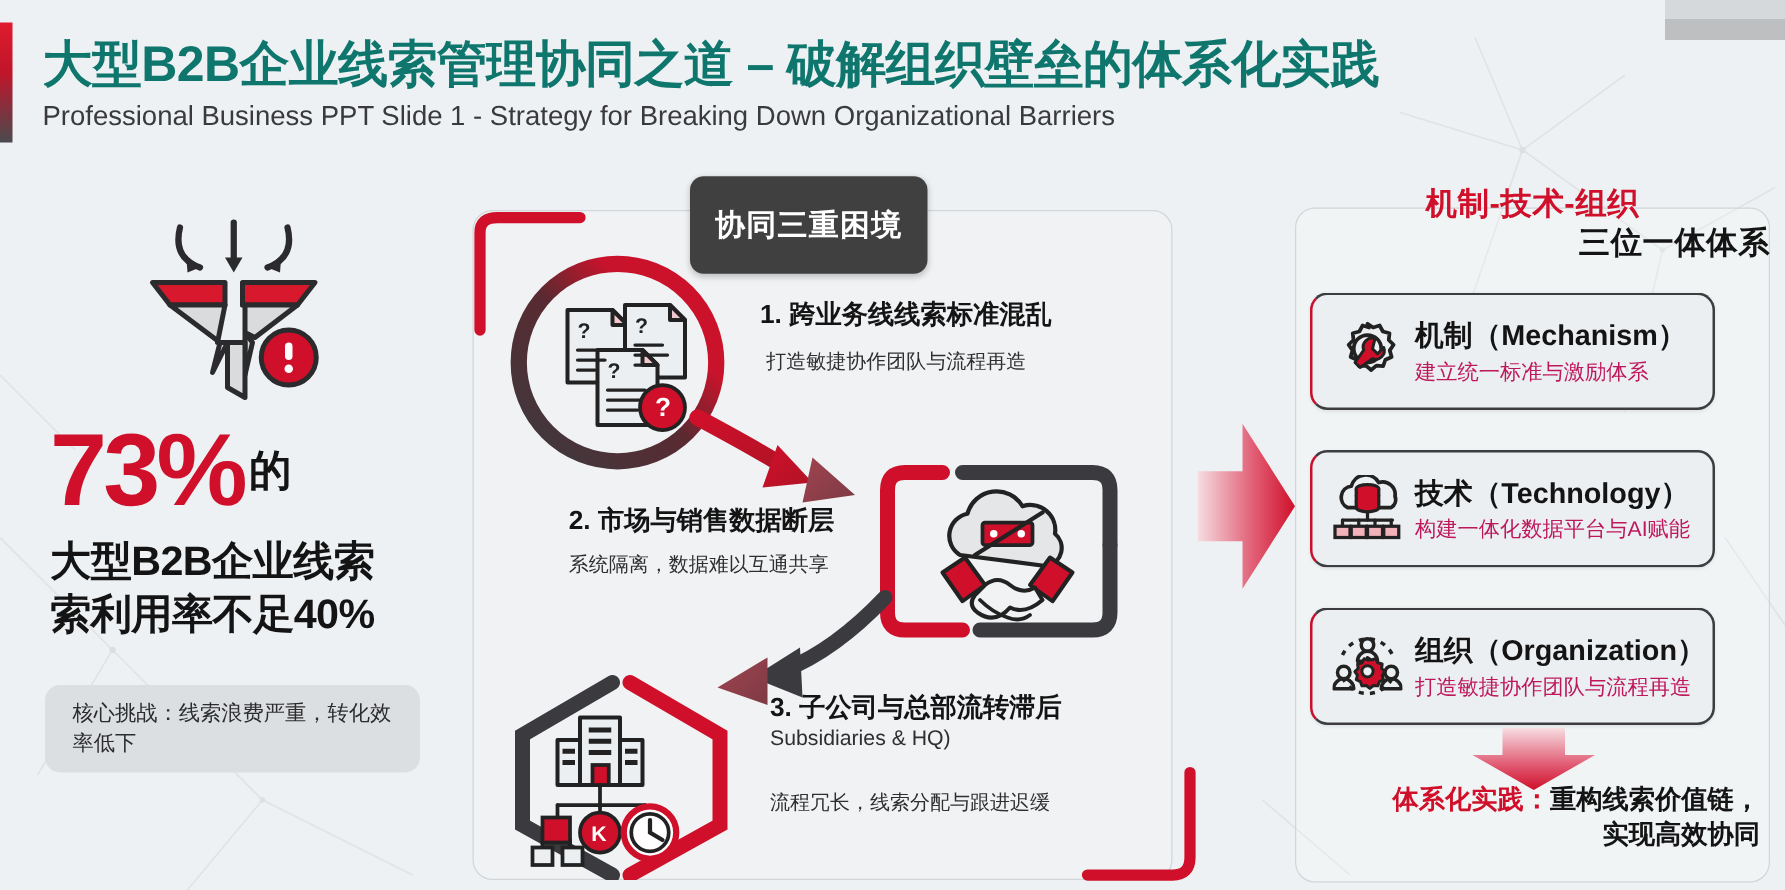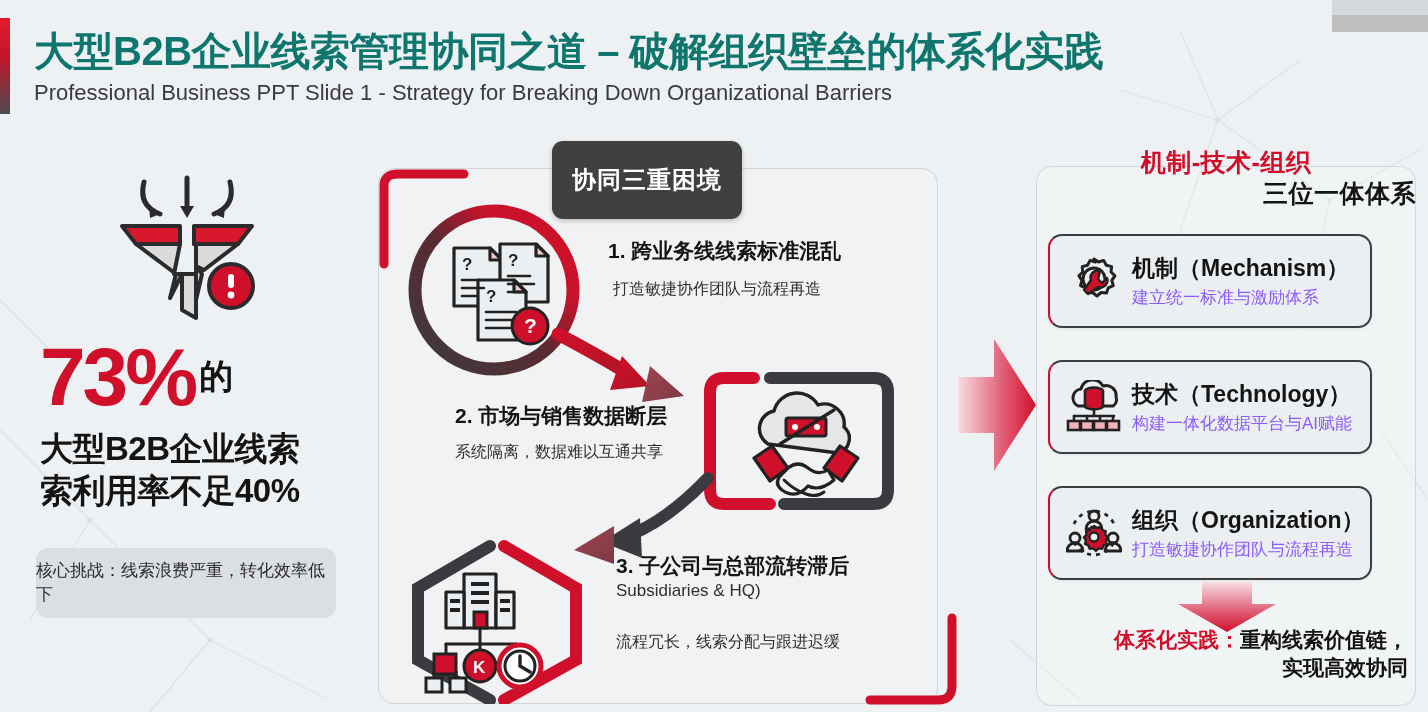"建立统一标准与激励体系" .pillar .pdesc { color: #8b5cf6 -> #be185d }
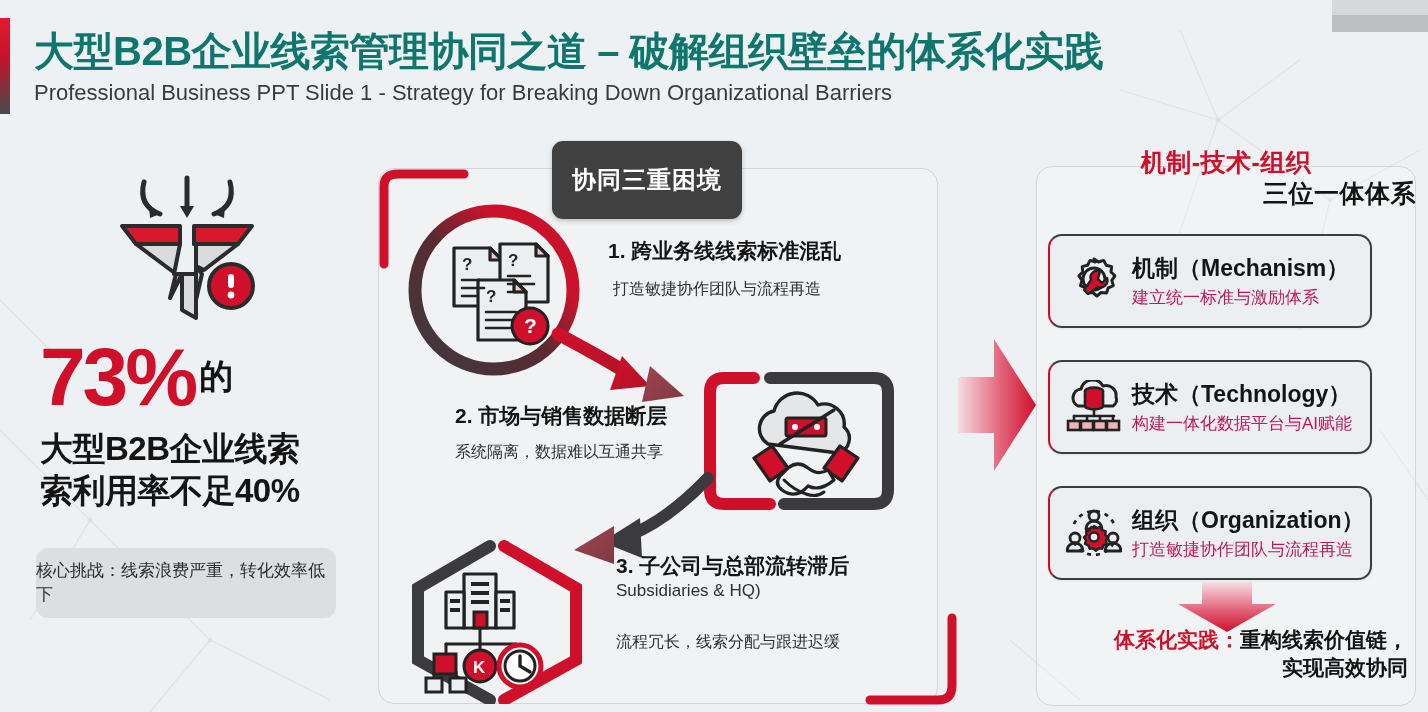"核心挑战：线索浪费严重，转化效率低下" .note-box { padding: 11px 0 -> 11px 22px }
